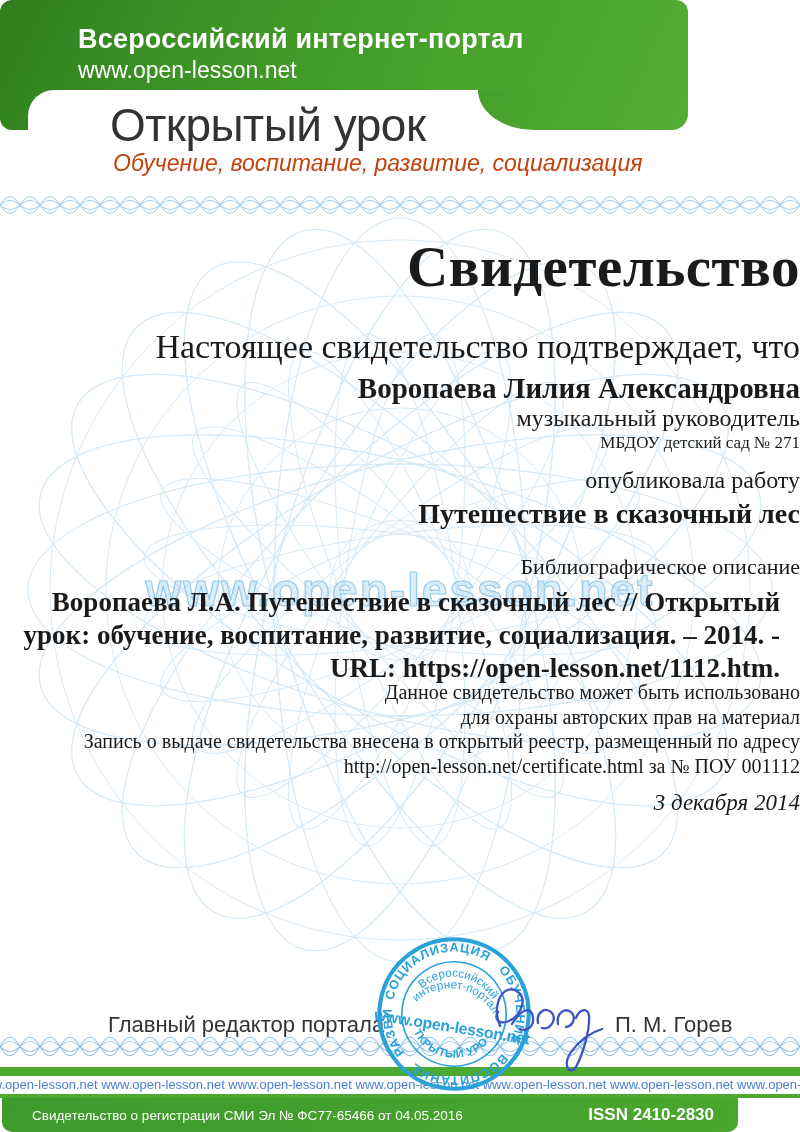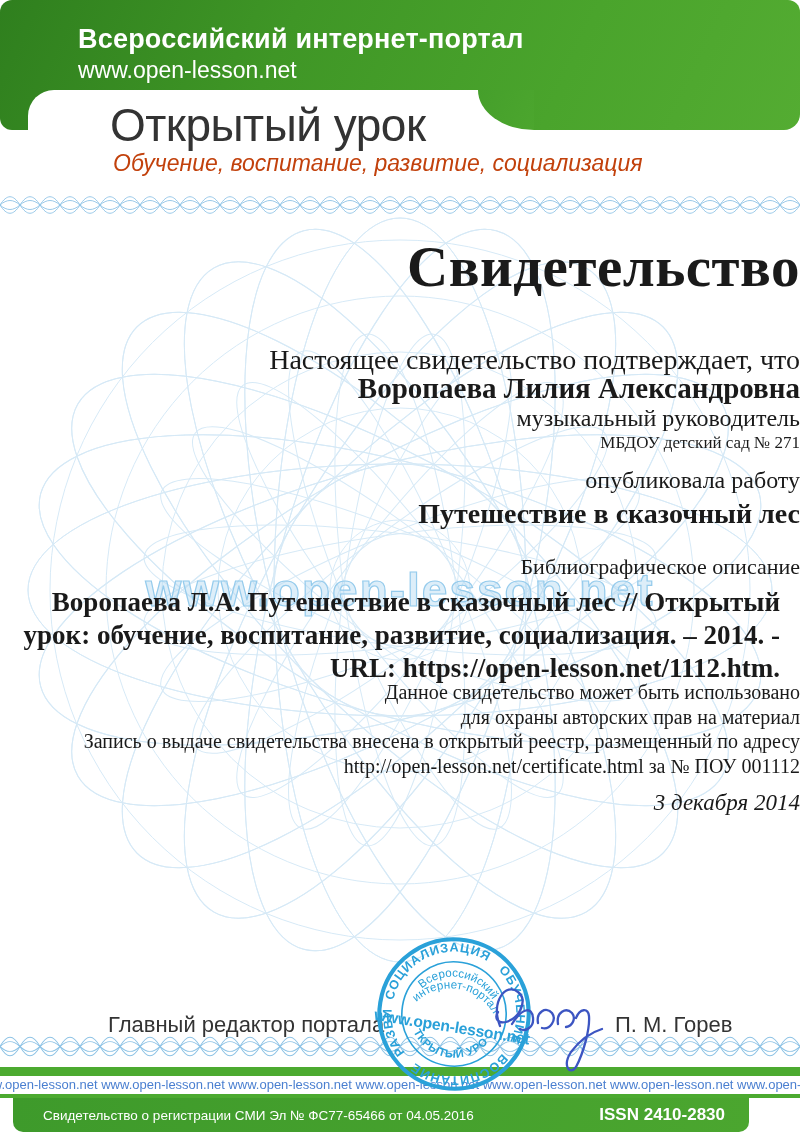"Всероссийский интернет-портал" .header { width: 800px -> 688px }
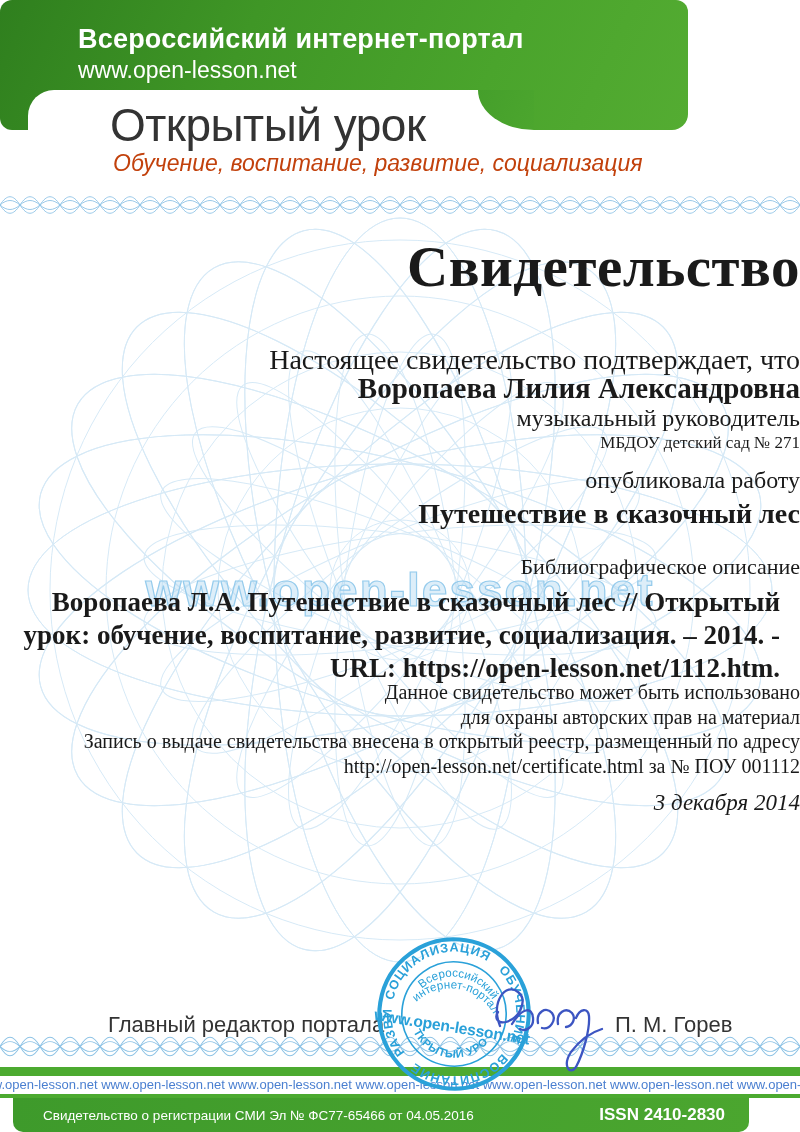"Настоящее свидетельство подтверждает," .intro-text { font-size: 28px -> 34px; top: 344px -> 328px }
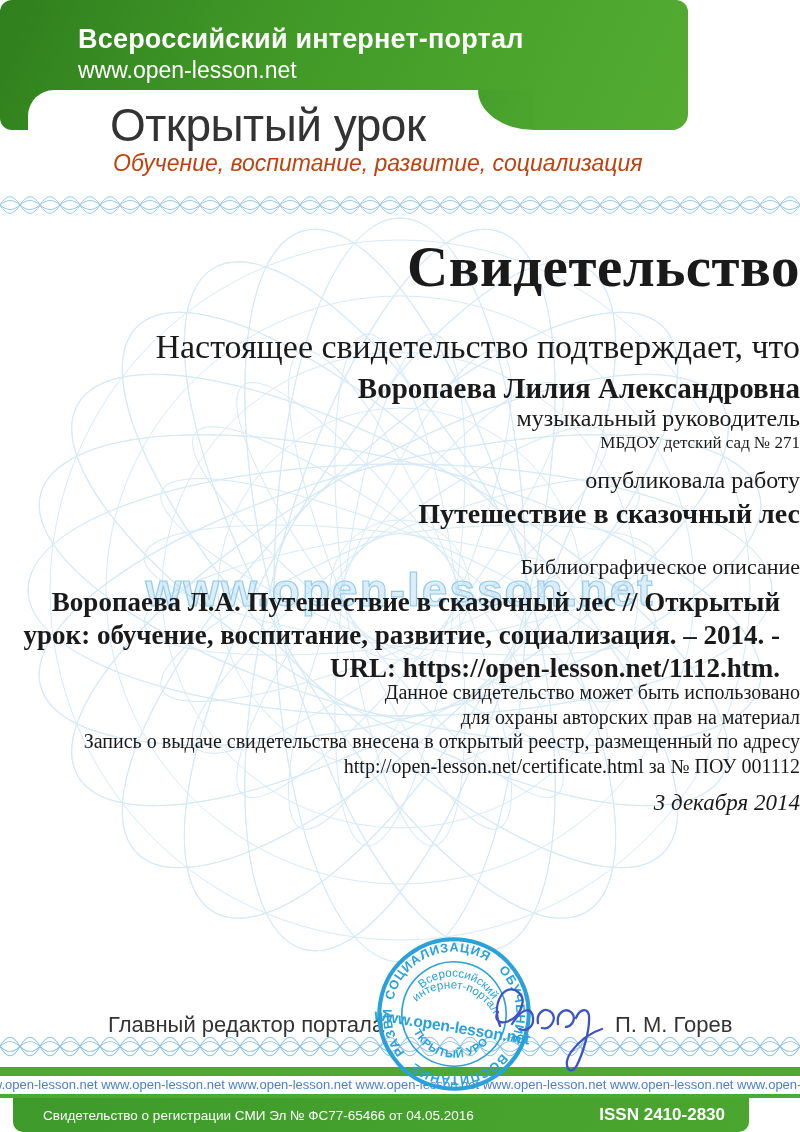"Свидетельство о регистрации СМИ Эл" .footer { left: 13px -> 2px }
